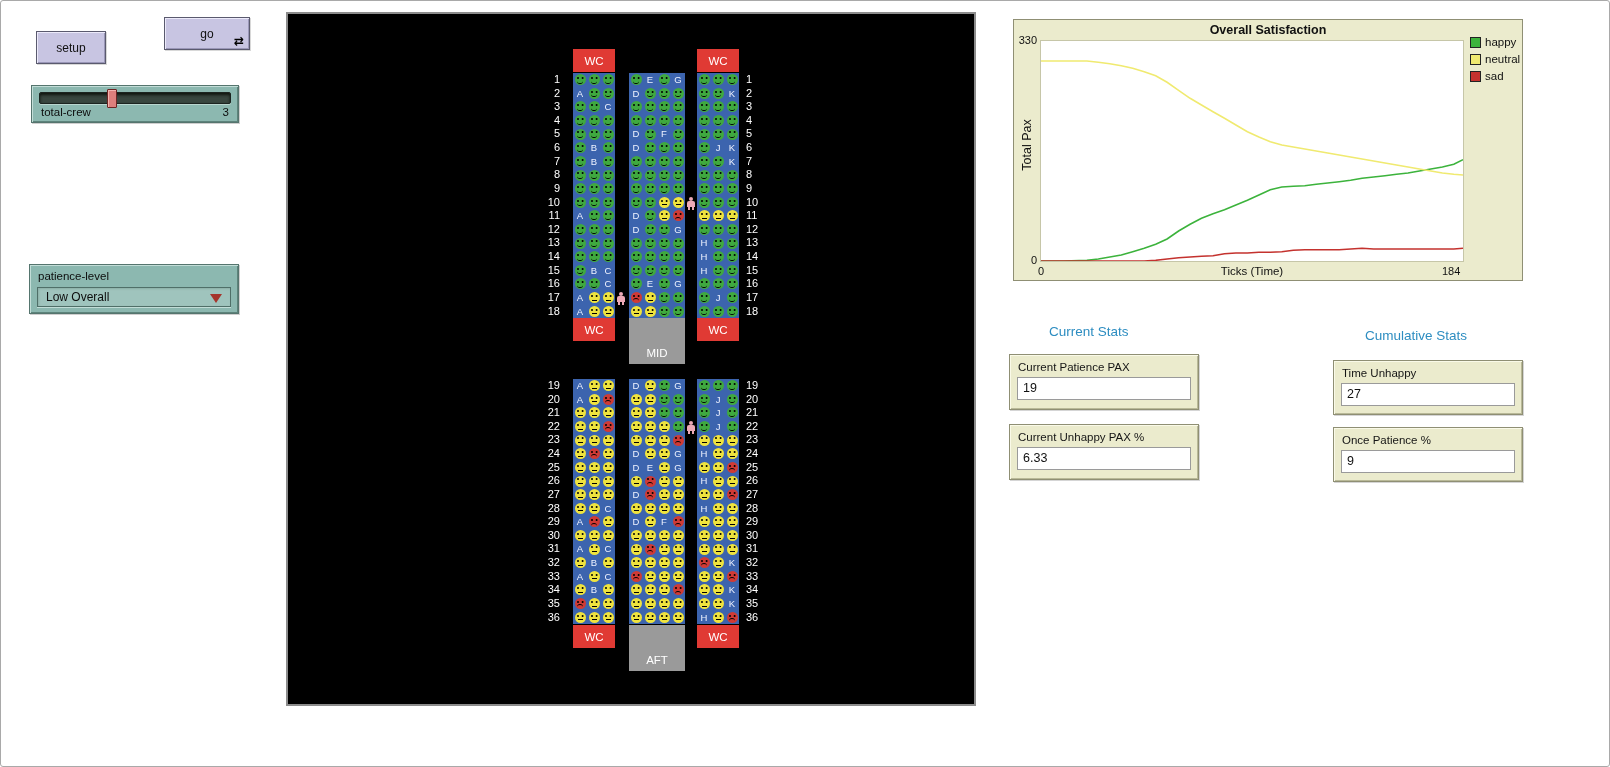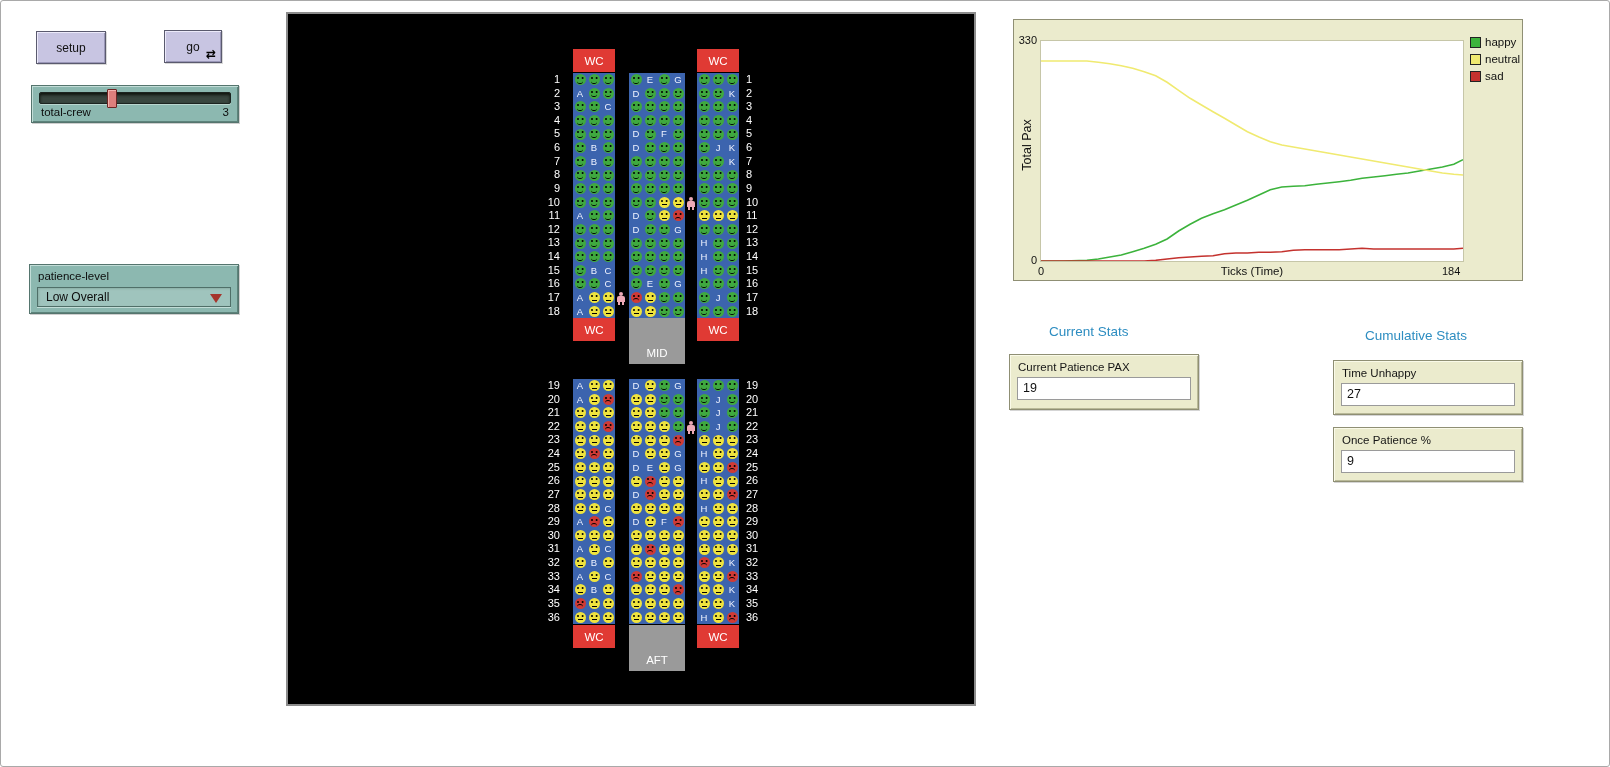"go" div.nl-button { top: 29px -> 16px; width: 58px -> 86px }
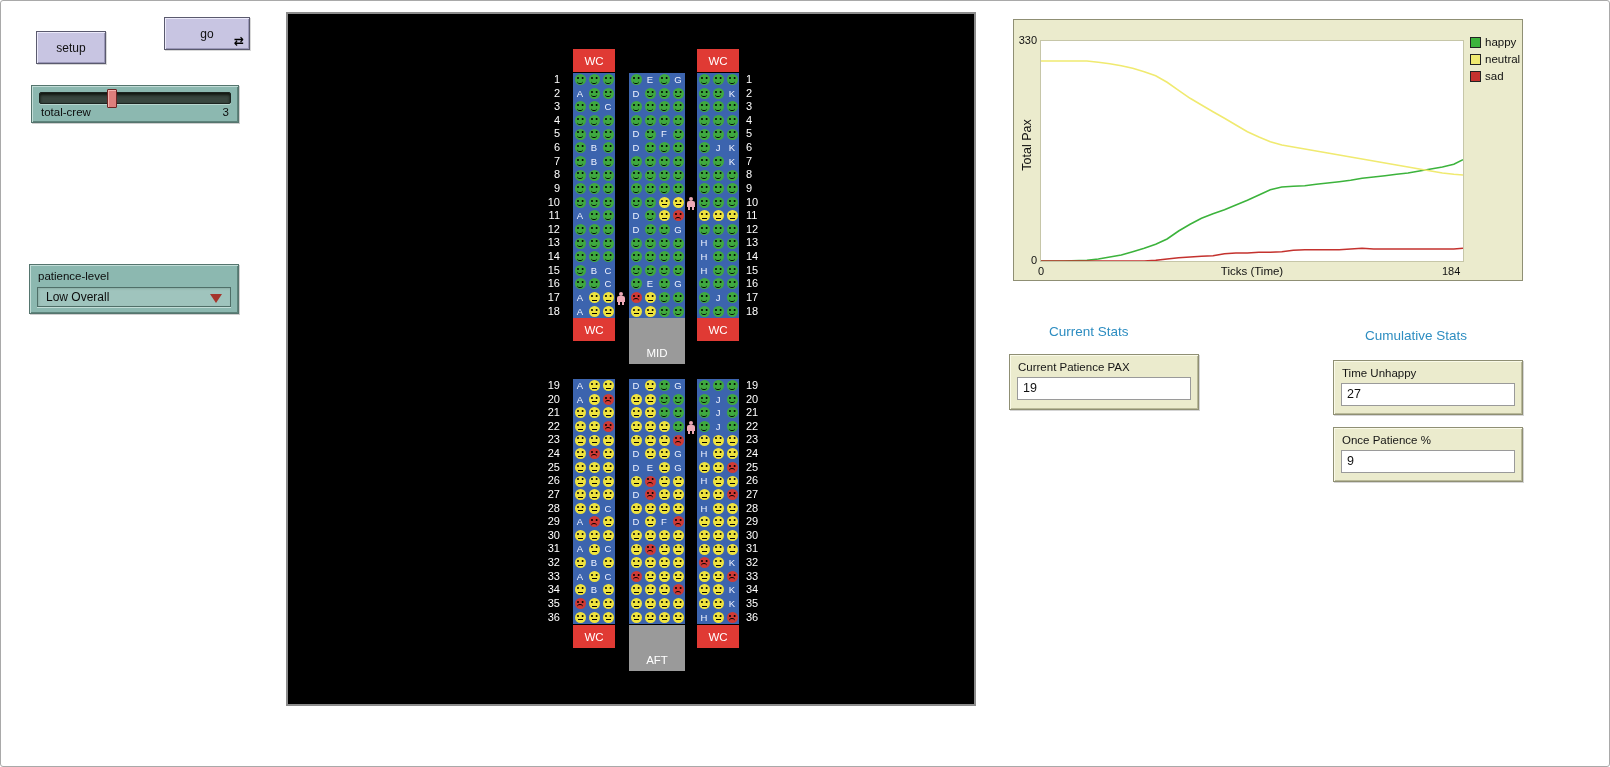"Overall Satisfaction" div.p-title { html: none -> <div>Overall Satisfaction</div> }
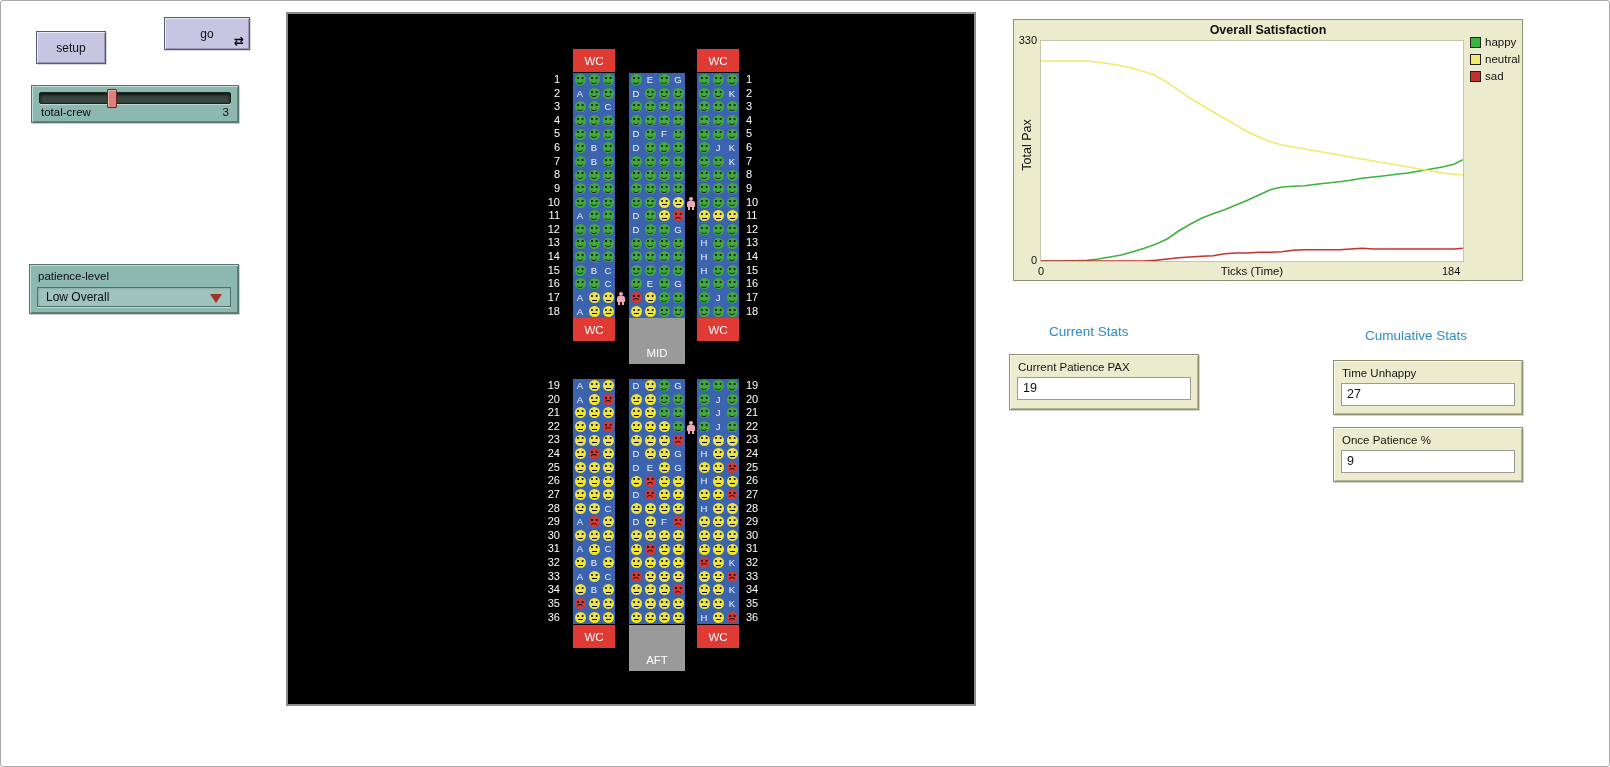"Current Unhappy PAX %" div.monitor { html: none -> <div> <div>Current Unhappy PAX %</div> <div>6.33</div> </div> }
